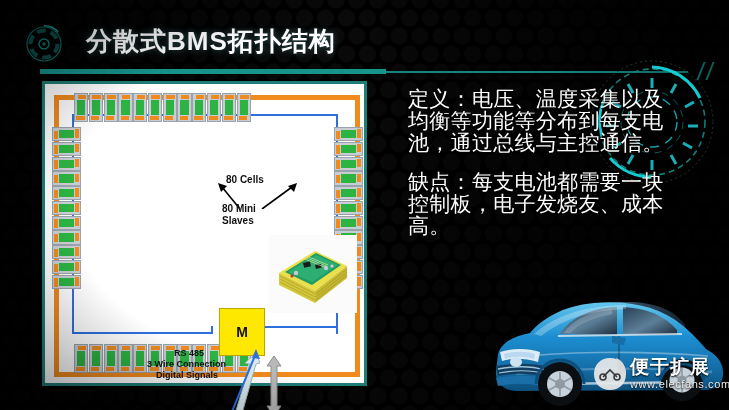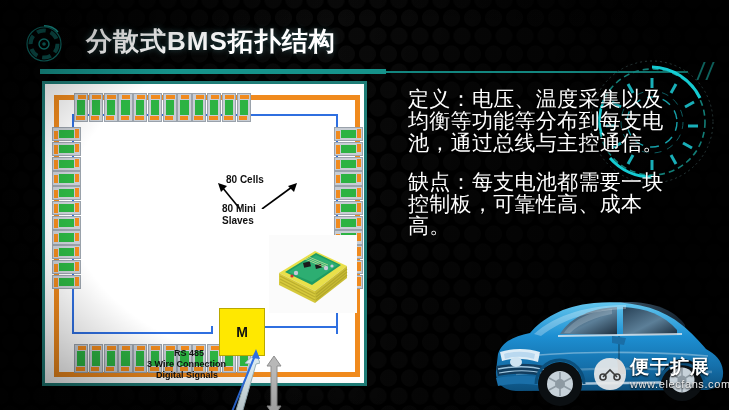"缺点：每支电池都需要一块控制板，可靠性高、成本高。" div.para { text: 可靠性高 -> 电子发烧友 }
